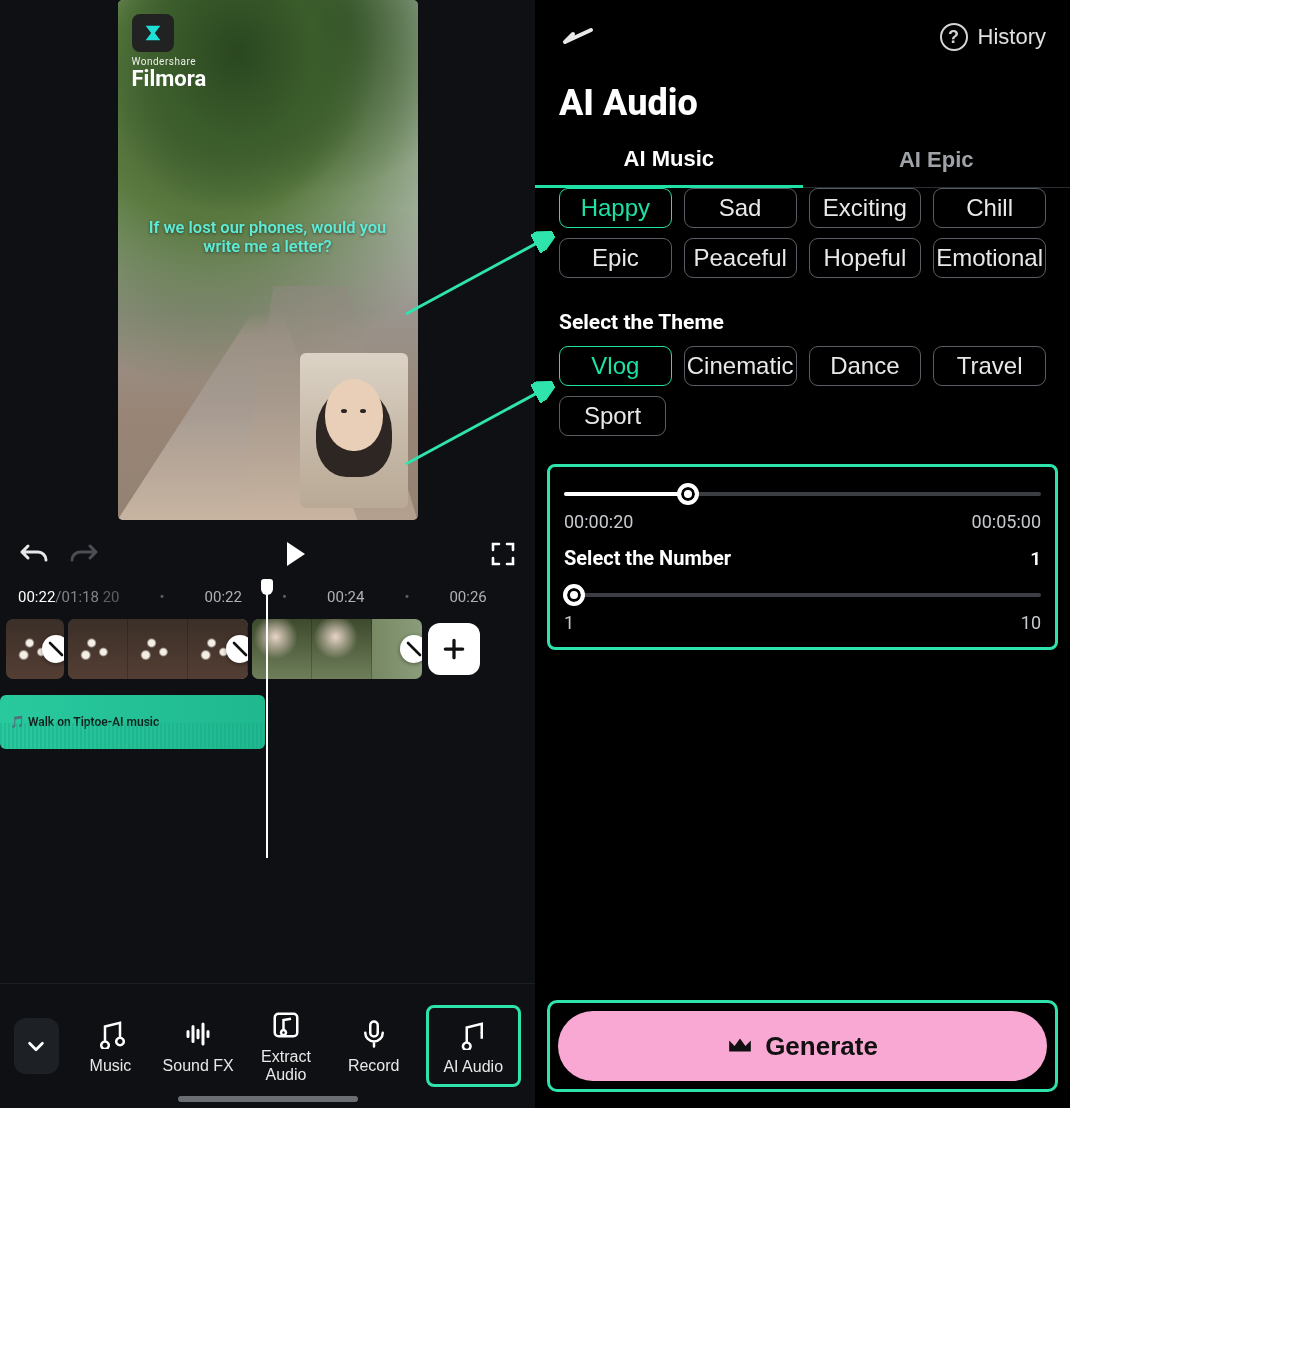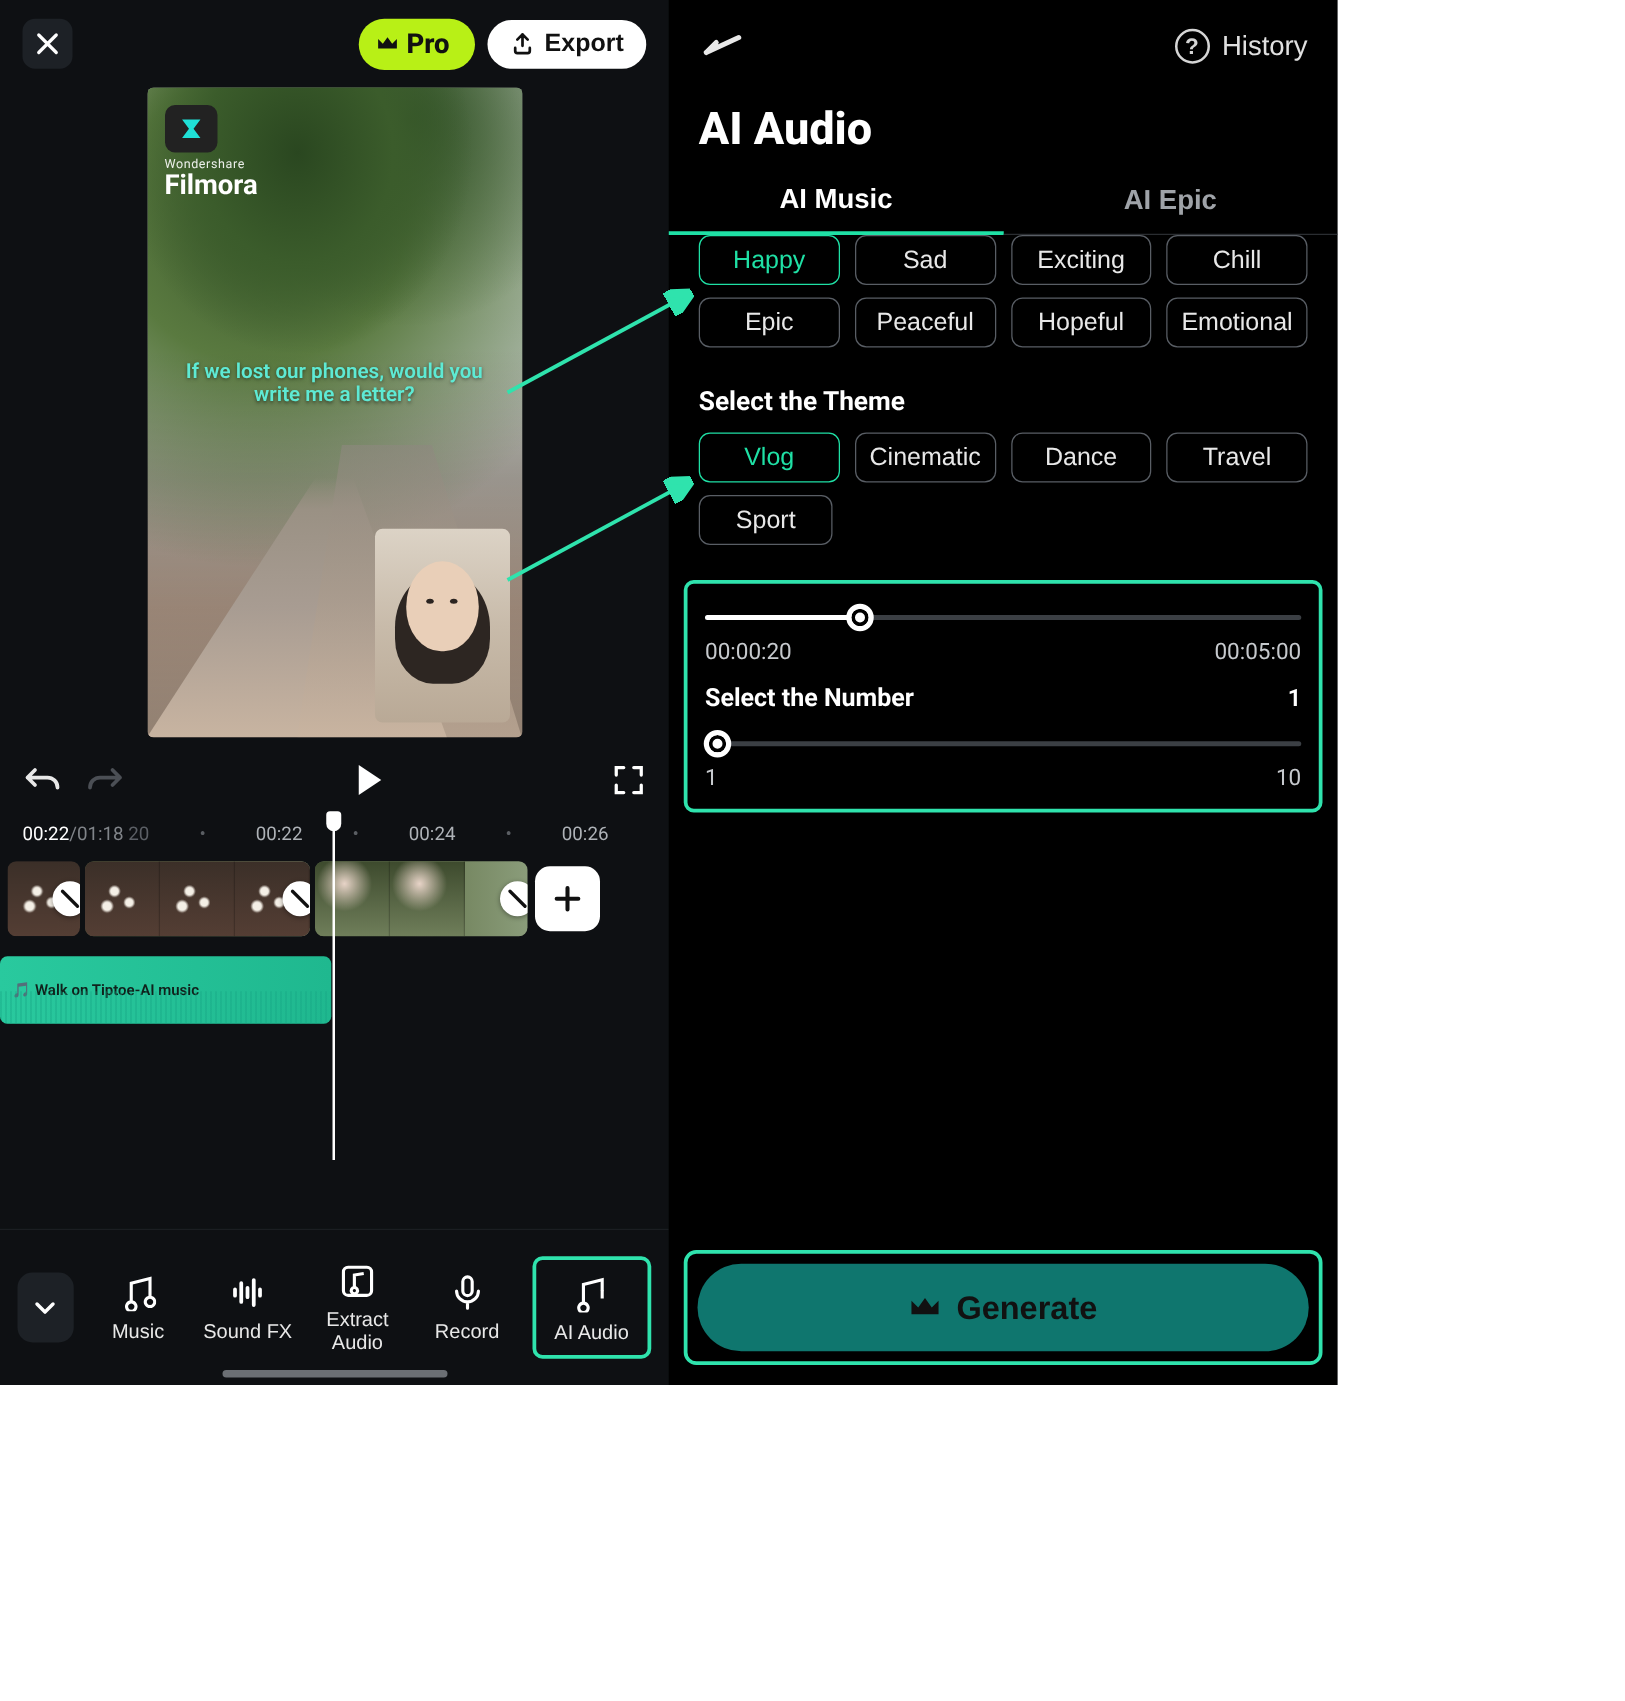"Pro" div.top-bar { html: <div> <button> <svg> <path></path> </svg> </button> <div> <svg> <path></path> </svg> <span>Pro</span> </div> <button> <svg> <path></path> </svg> <span>Export</span> </button> </div> -> none }
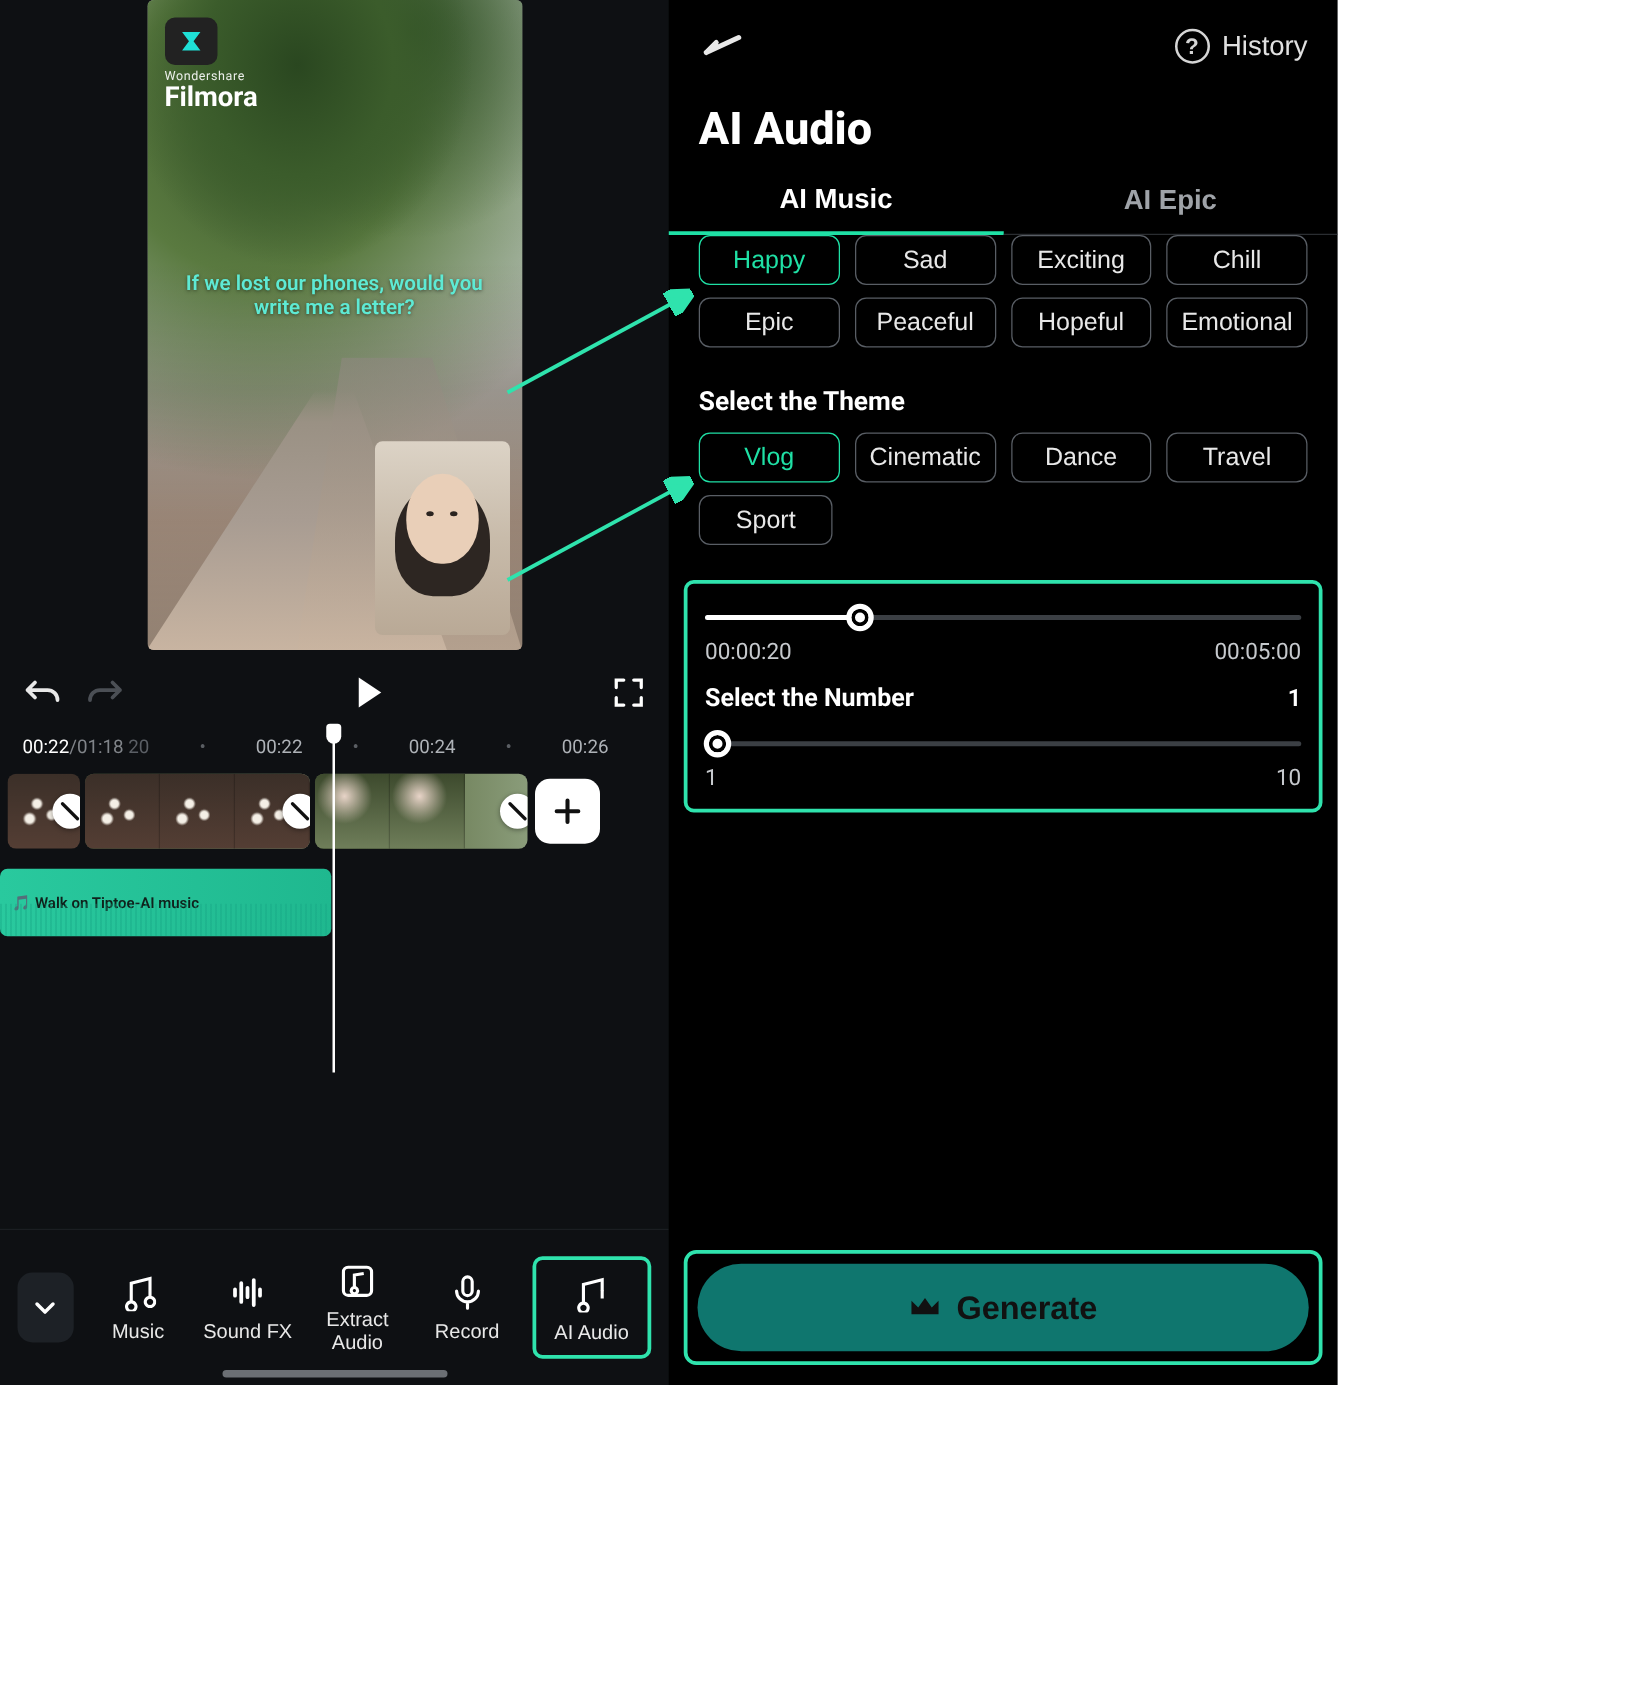"Happy" .chip { font-size: 20px -> 24px }
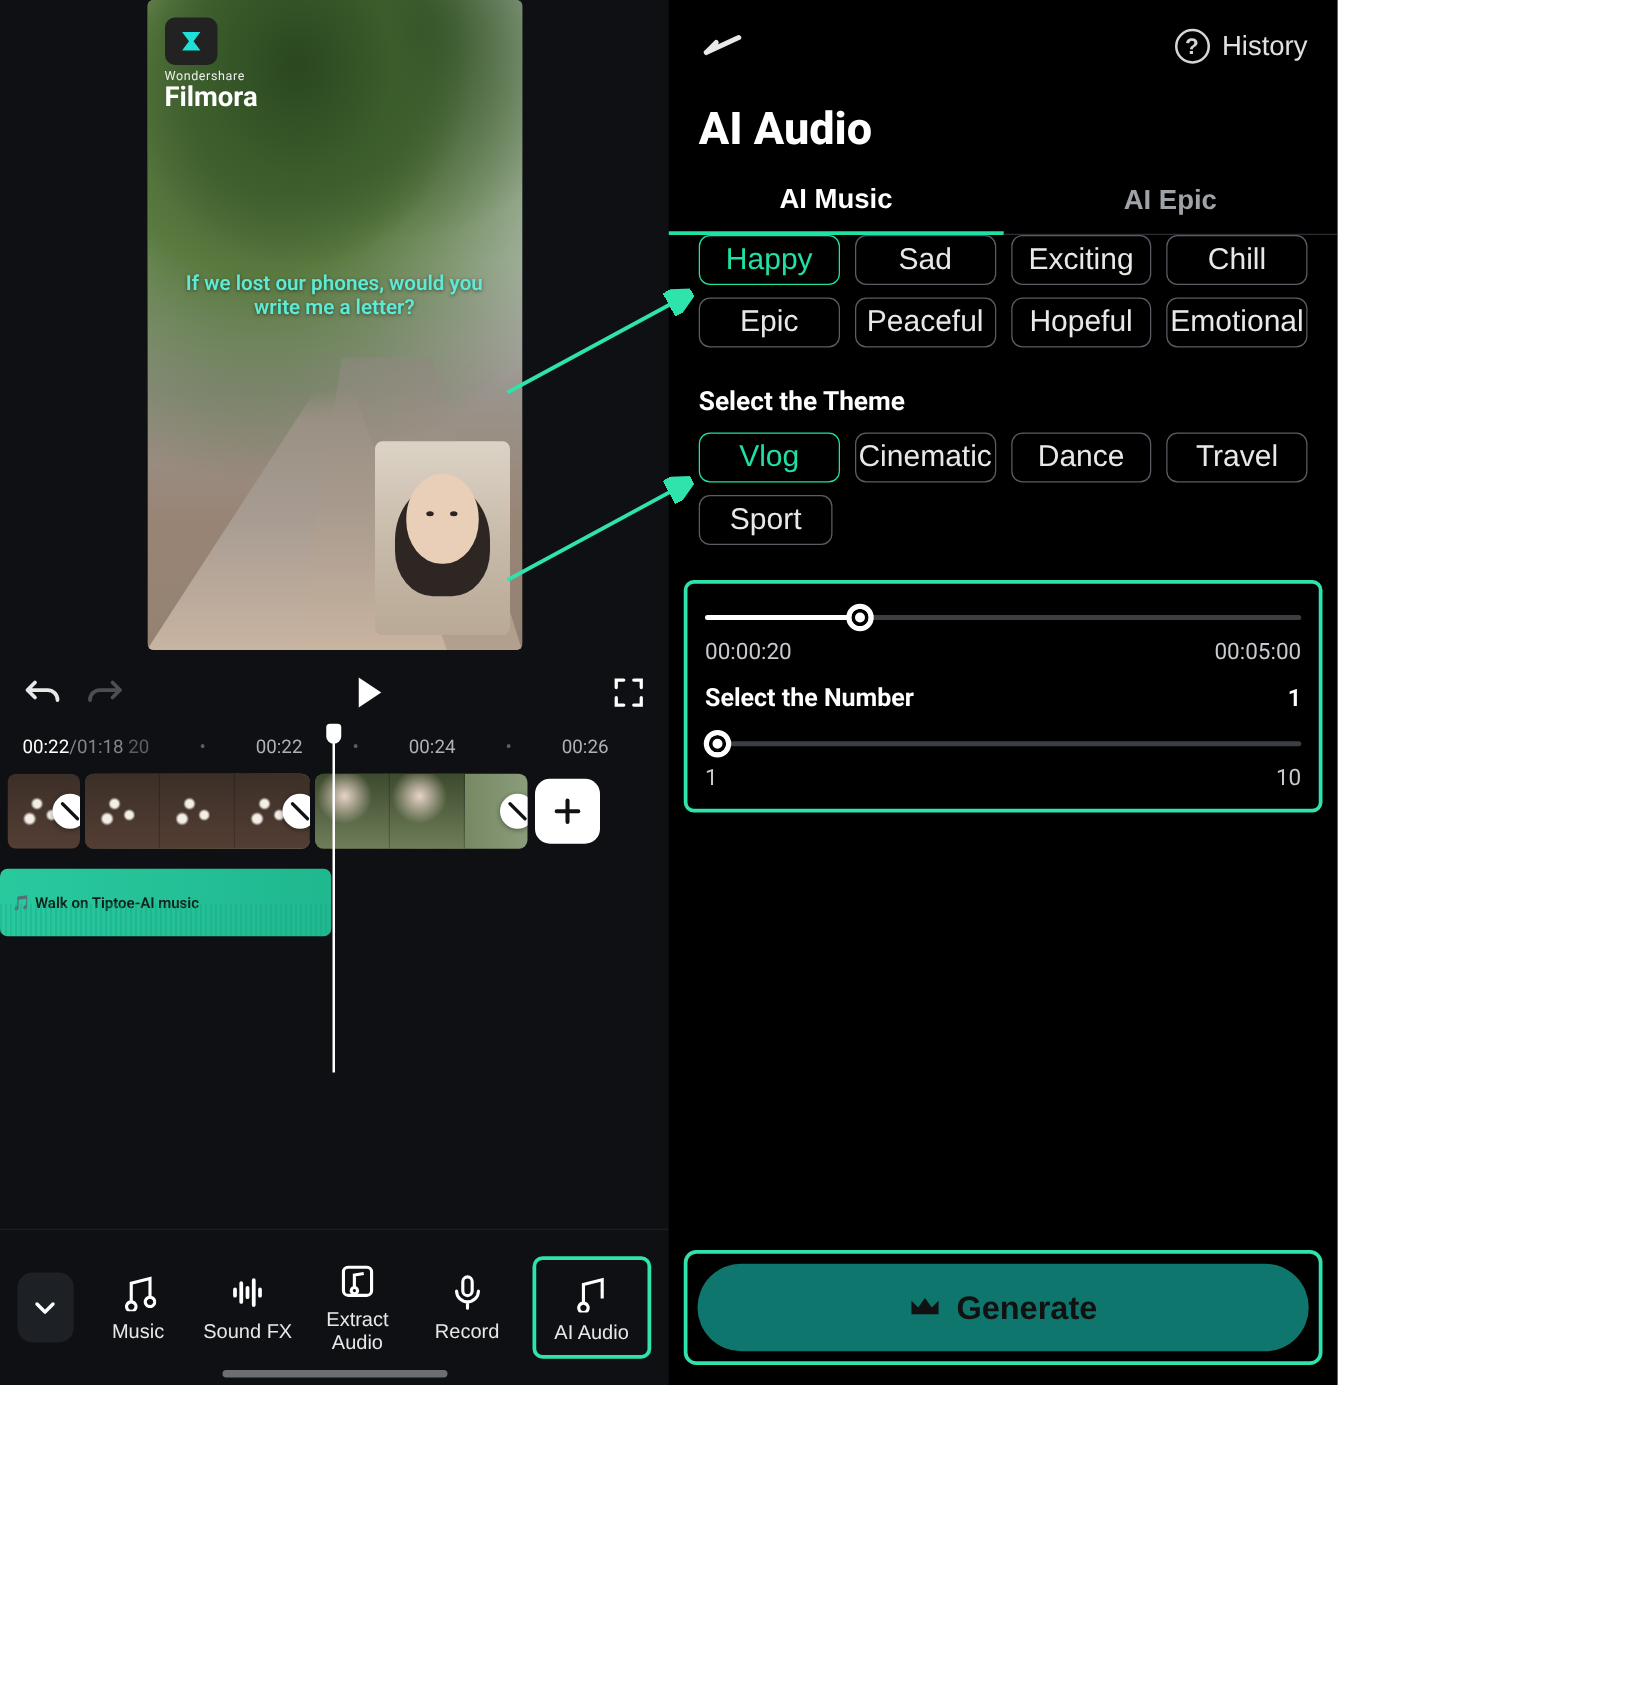"Generate" .generate-btn { background: #0f766e -> #f9a8d4 }
